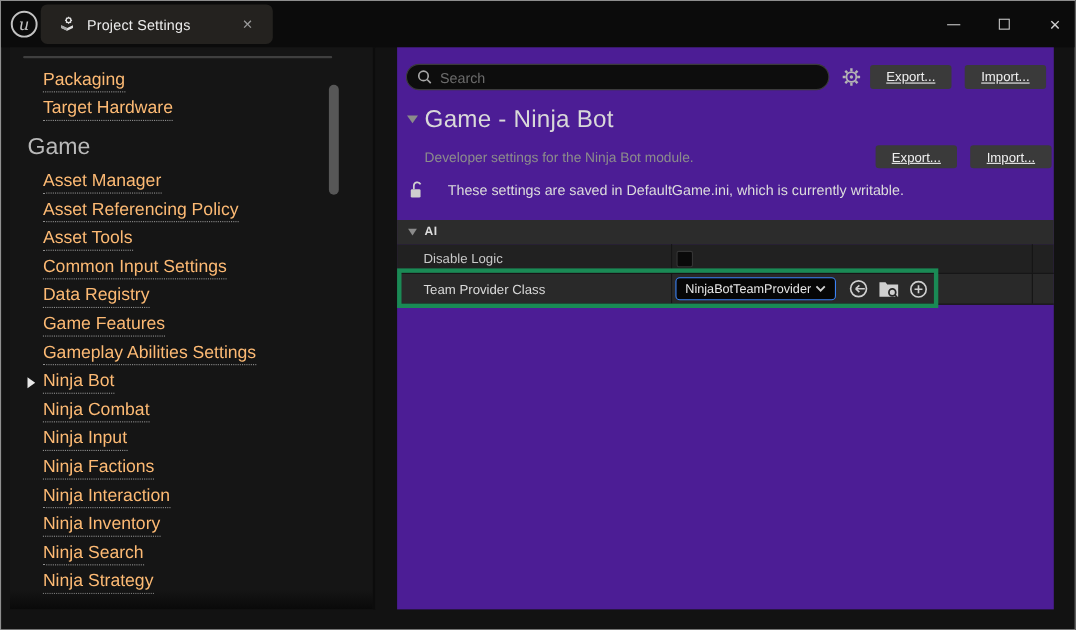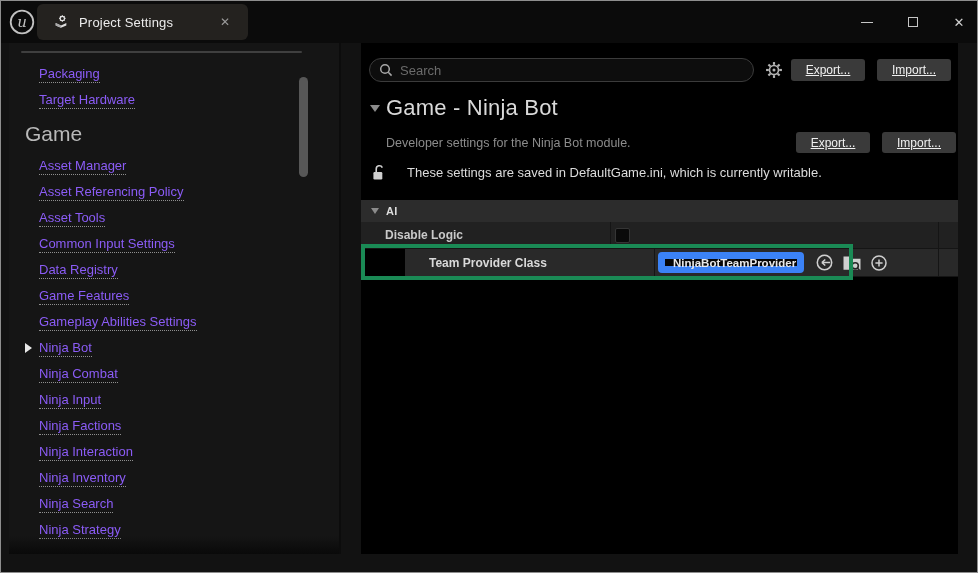"Packaging" .navlink { color: #8b5cf6 -> #fdba74; font-size: 13px -> 16px }
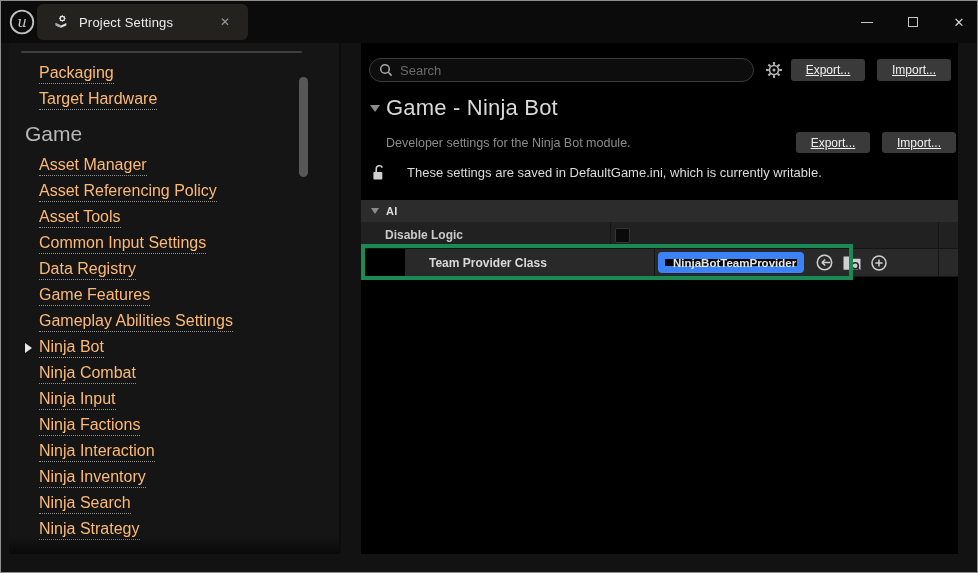"Search" .main { background: #000000 -> #4c1d95 }
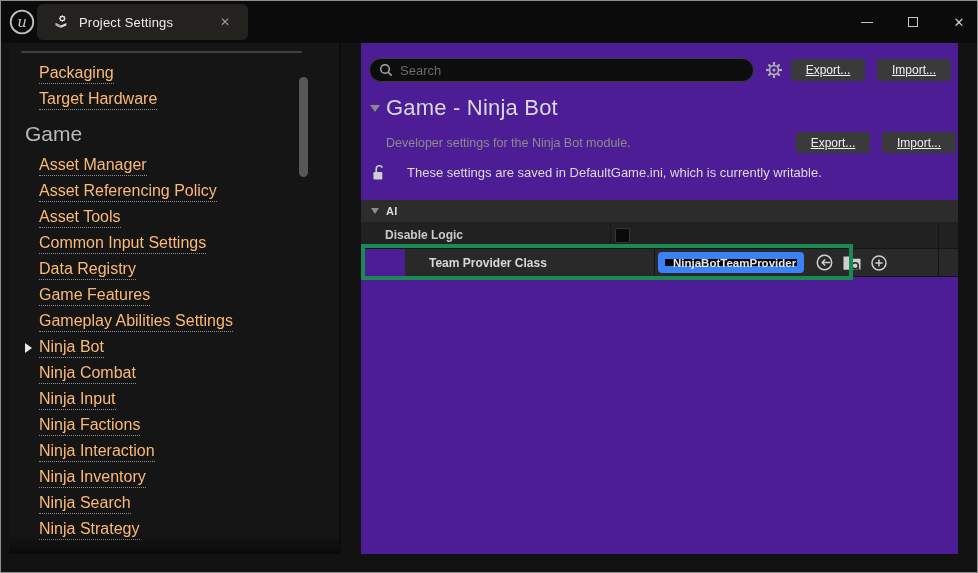"Disable Logic" .prow { font-weight: bold -> none }
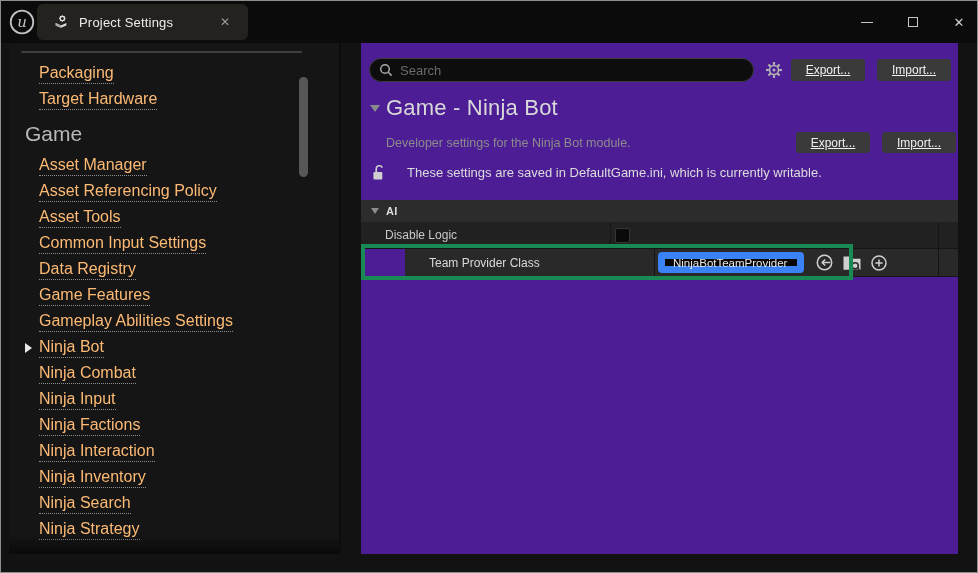"Team Provider Class" .prow.hl { margin-left: 44px -> none }
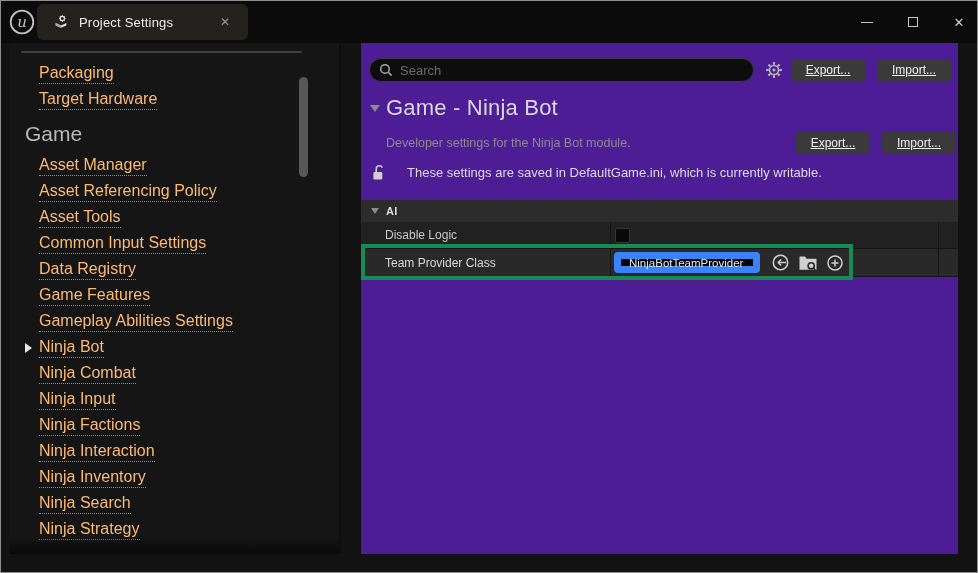"NinjaBotTeamProvider" .class-dropdown { border: 7px solid #3b82f6 -> 1px solid #3b82f6 }
